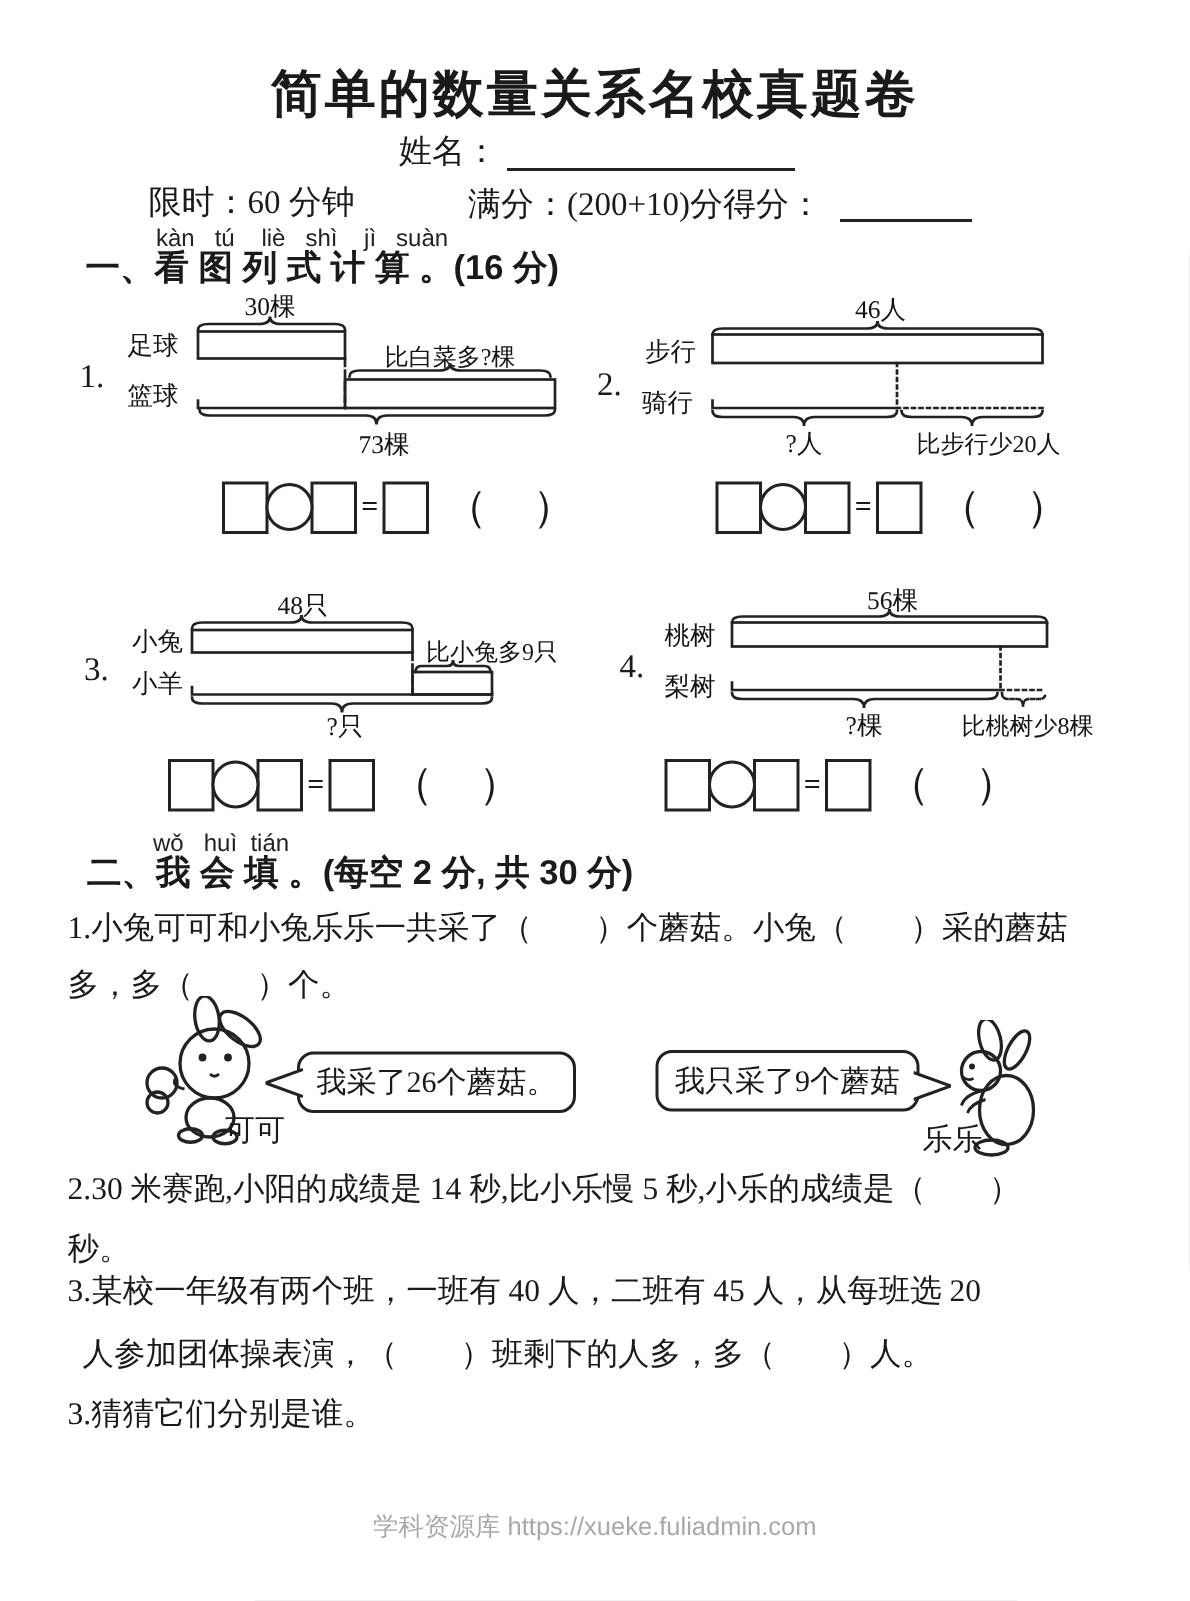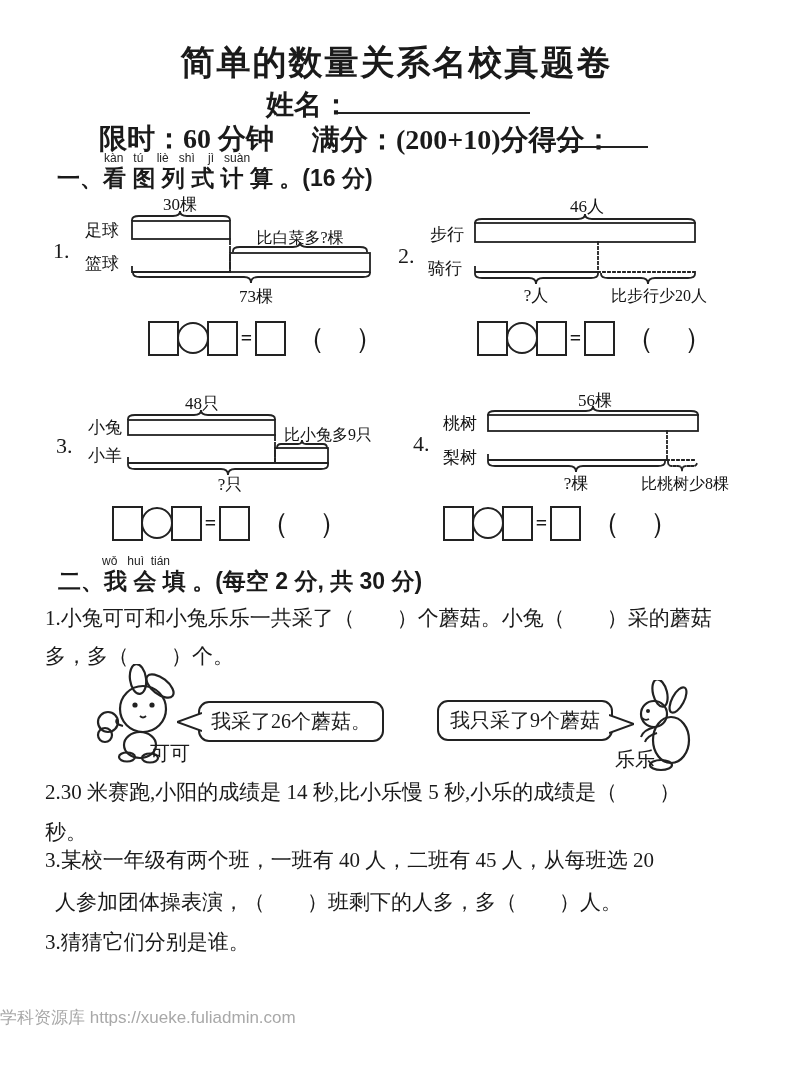"姓名：" .info { font-size: 28px -> 22px; font-weight: bold -> none }
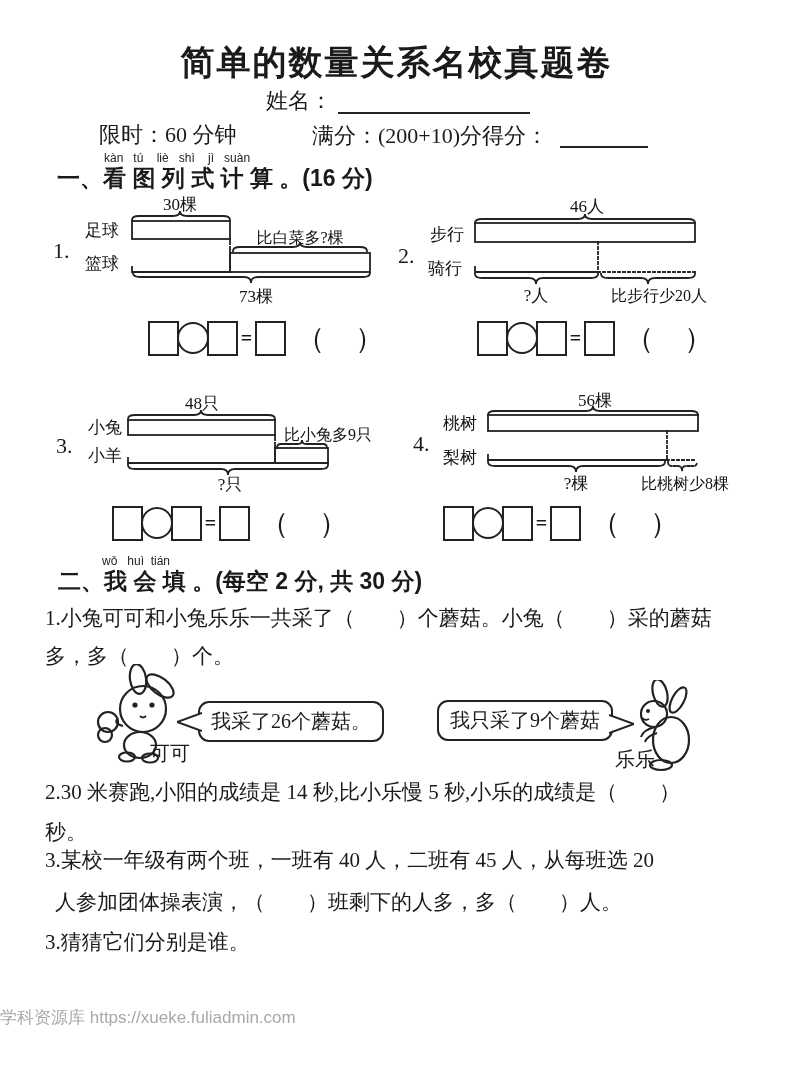"kàn tú liè shì jì" .pinyin { font-size: 12px -> 16px }
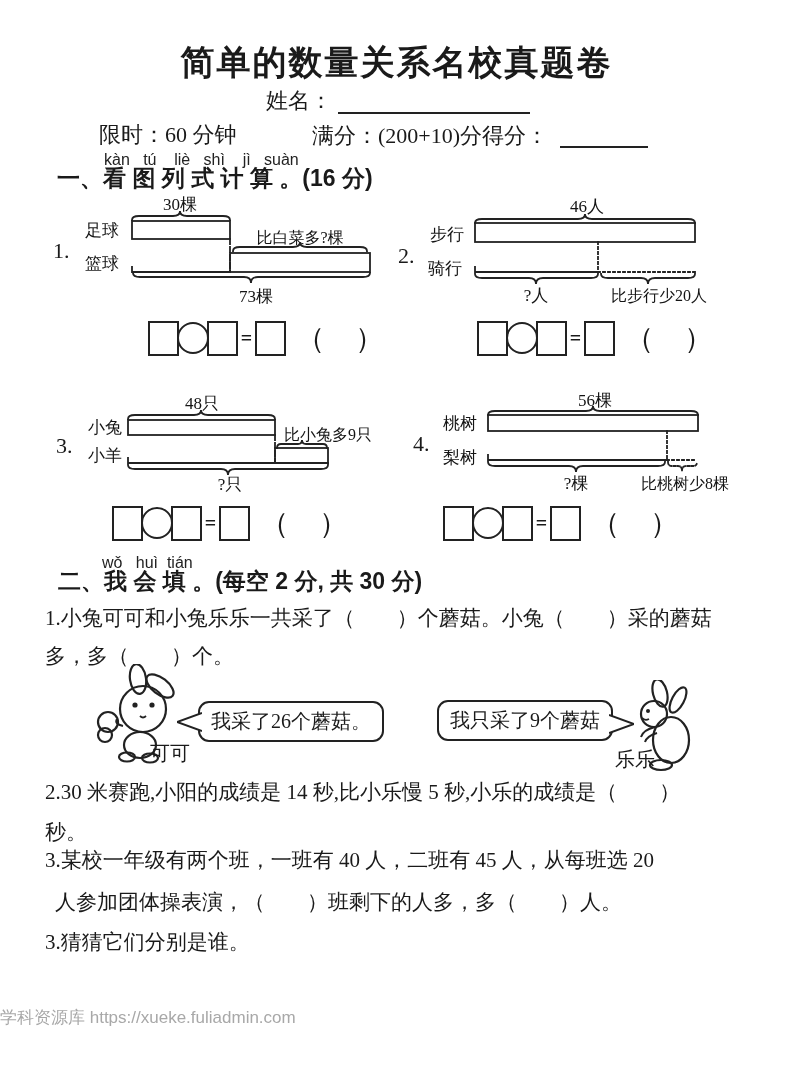"学科资源库 https://xueke.fuliadmin.com" .footer { text-align: none -> center }
